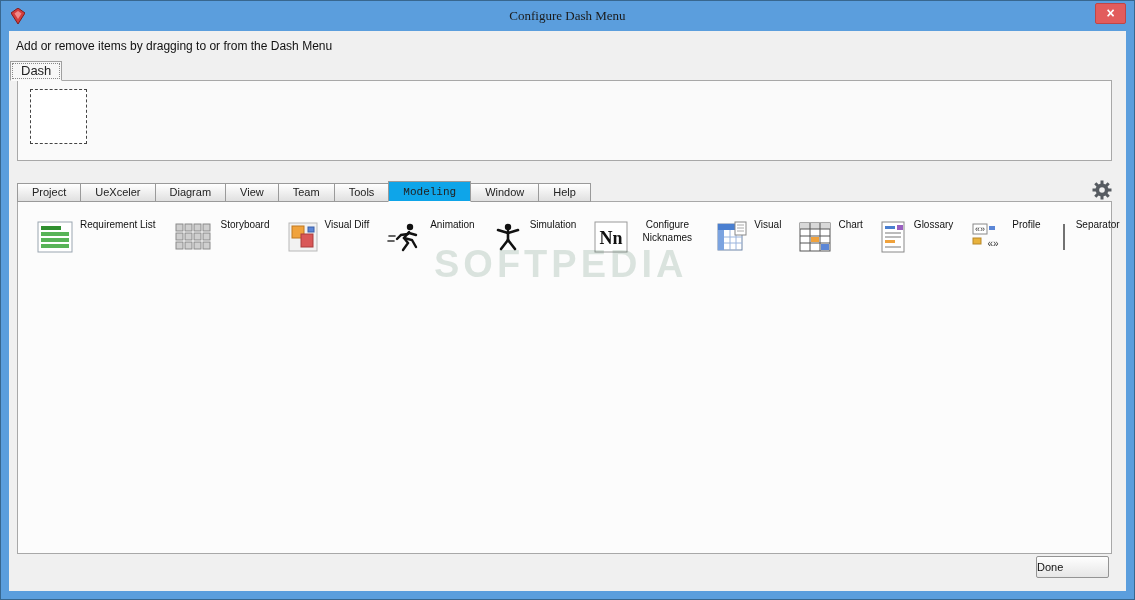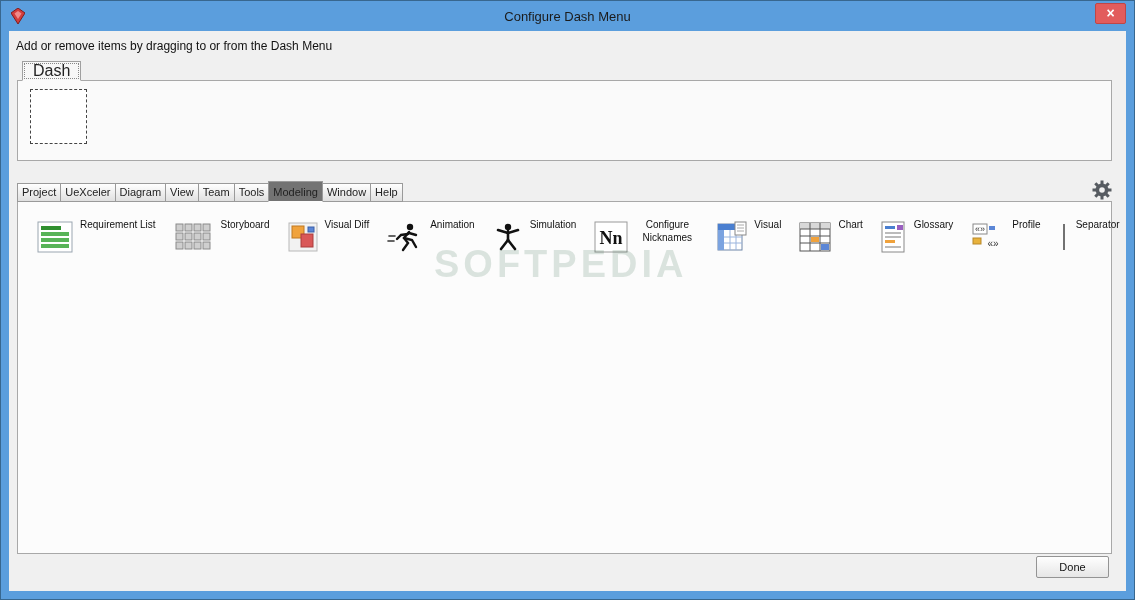"Configure Dash Menu" .win-title { font-family: none -> Liberation Serif, serif }
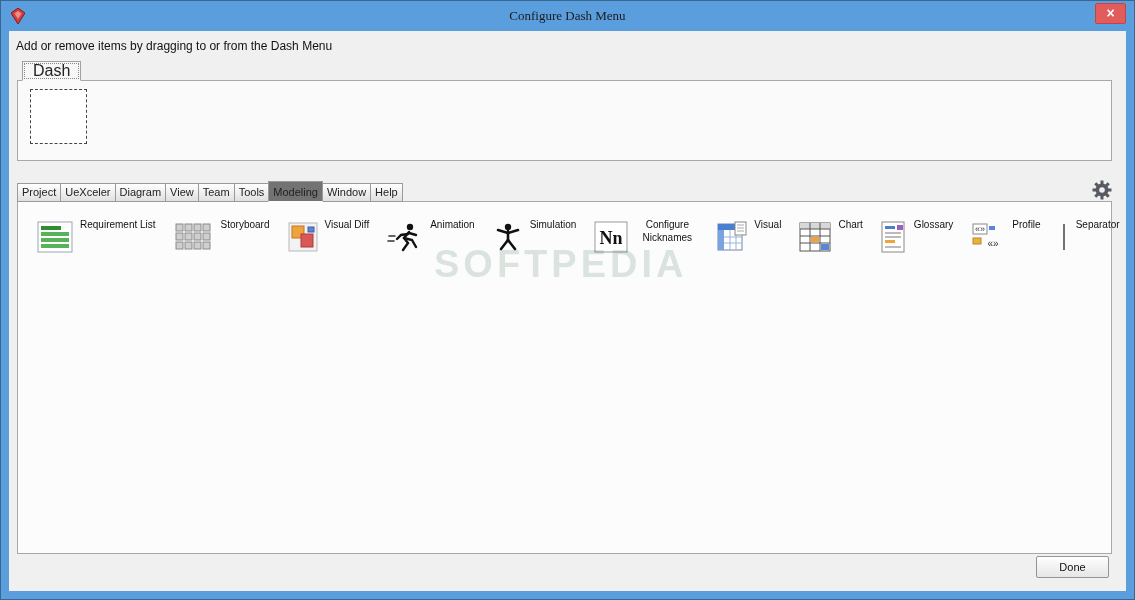"Dash" .dash-tab { font-size: 16px -> 13px; left: 13px -> 1px }
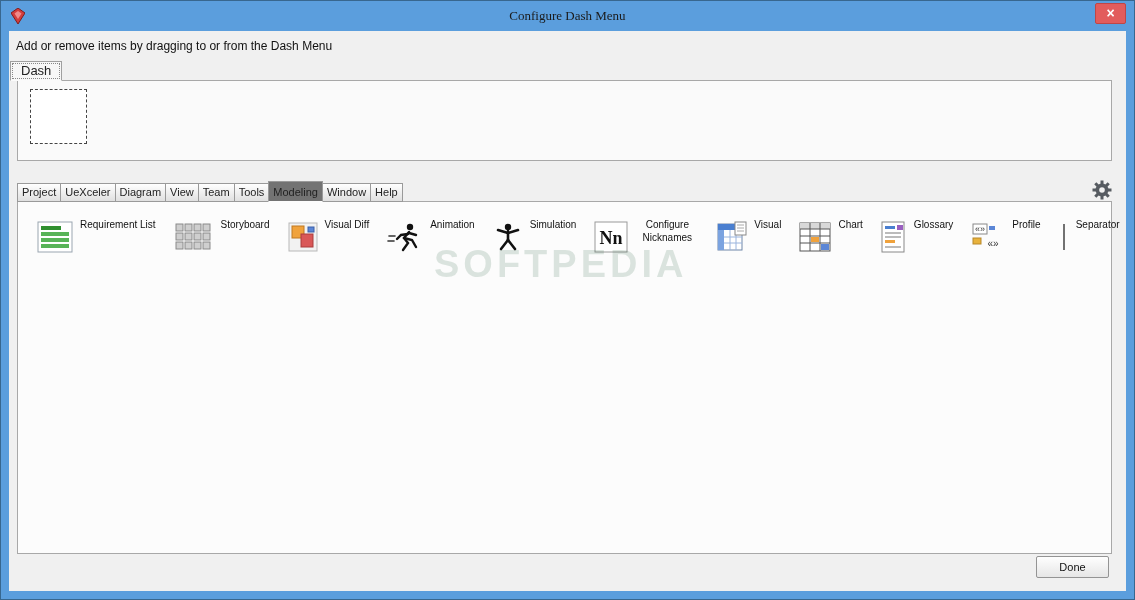"Project" .tab { padding: 0 4px -> 0 14px }
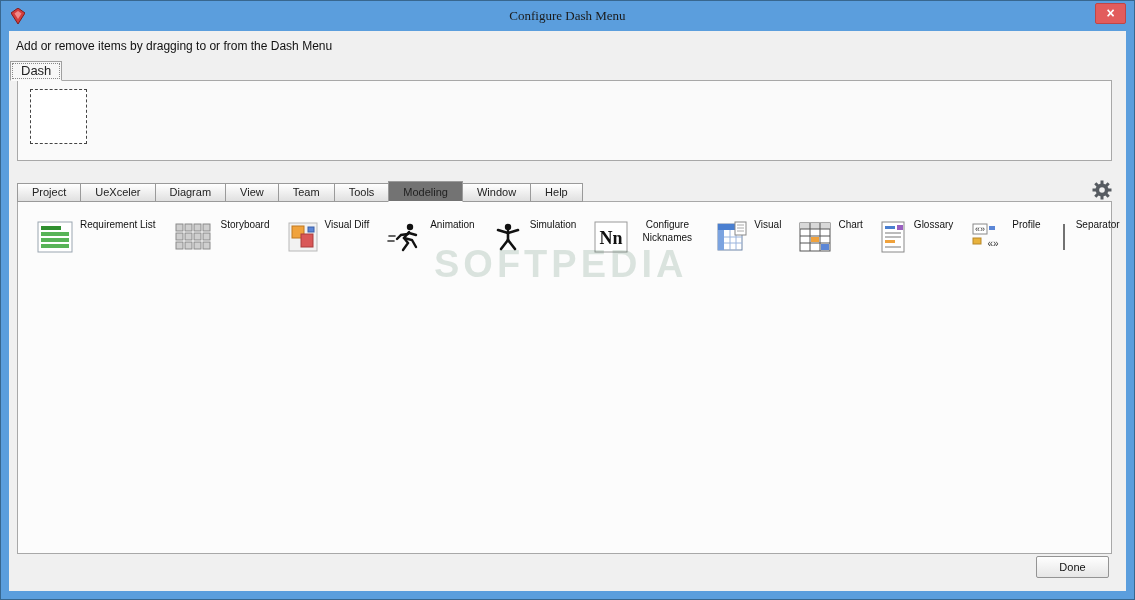"Modeling" .tab.active { background: #737373 -> #0ea5e9; font-family: none -> Liberation Mono, monospace }
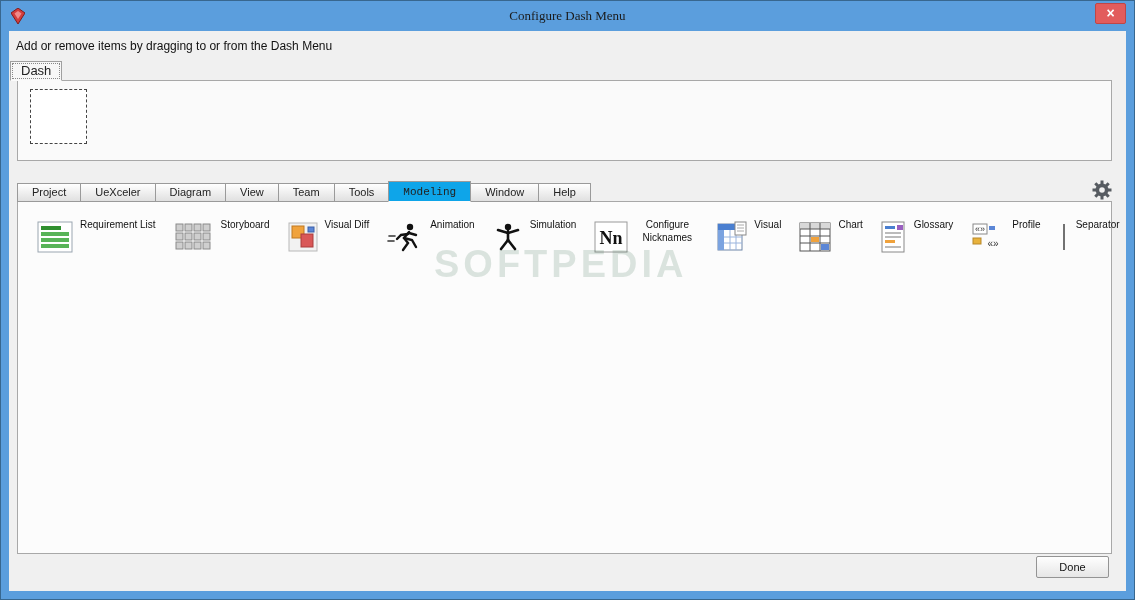"Done" .done-btn { text-align: center -> left }
